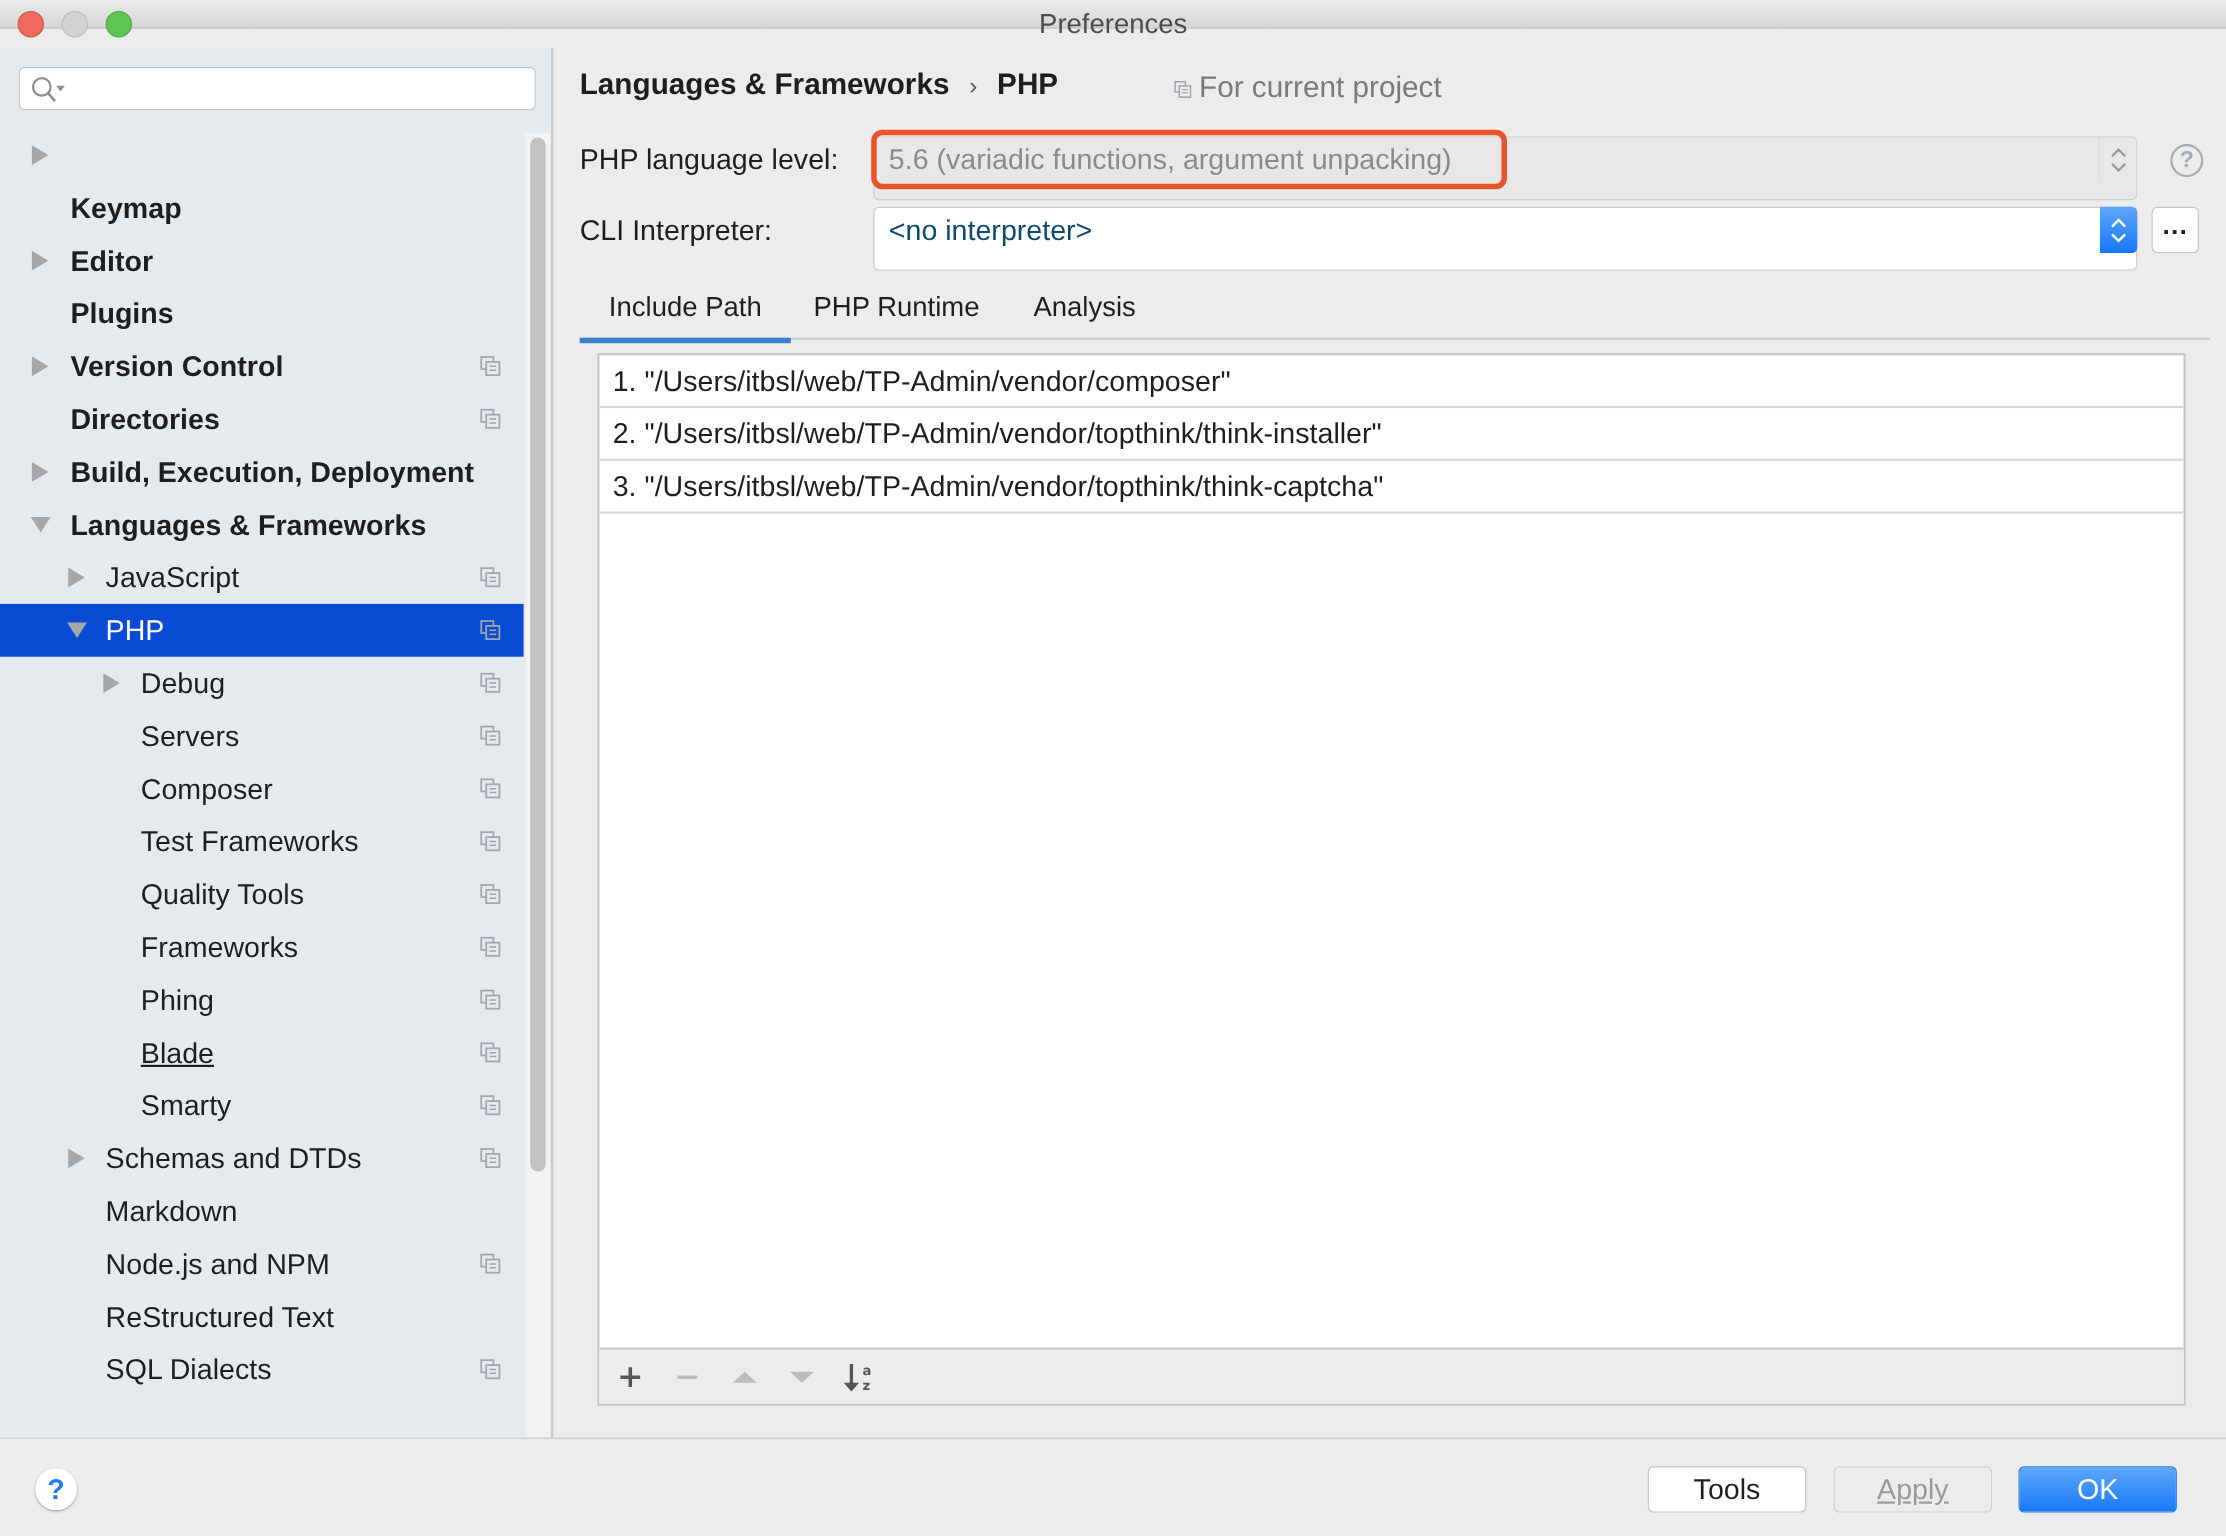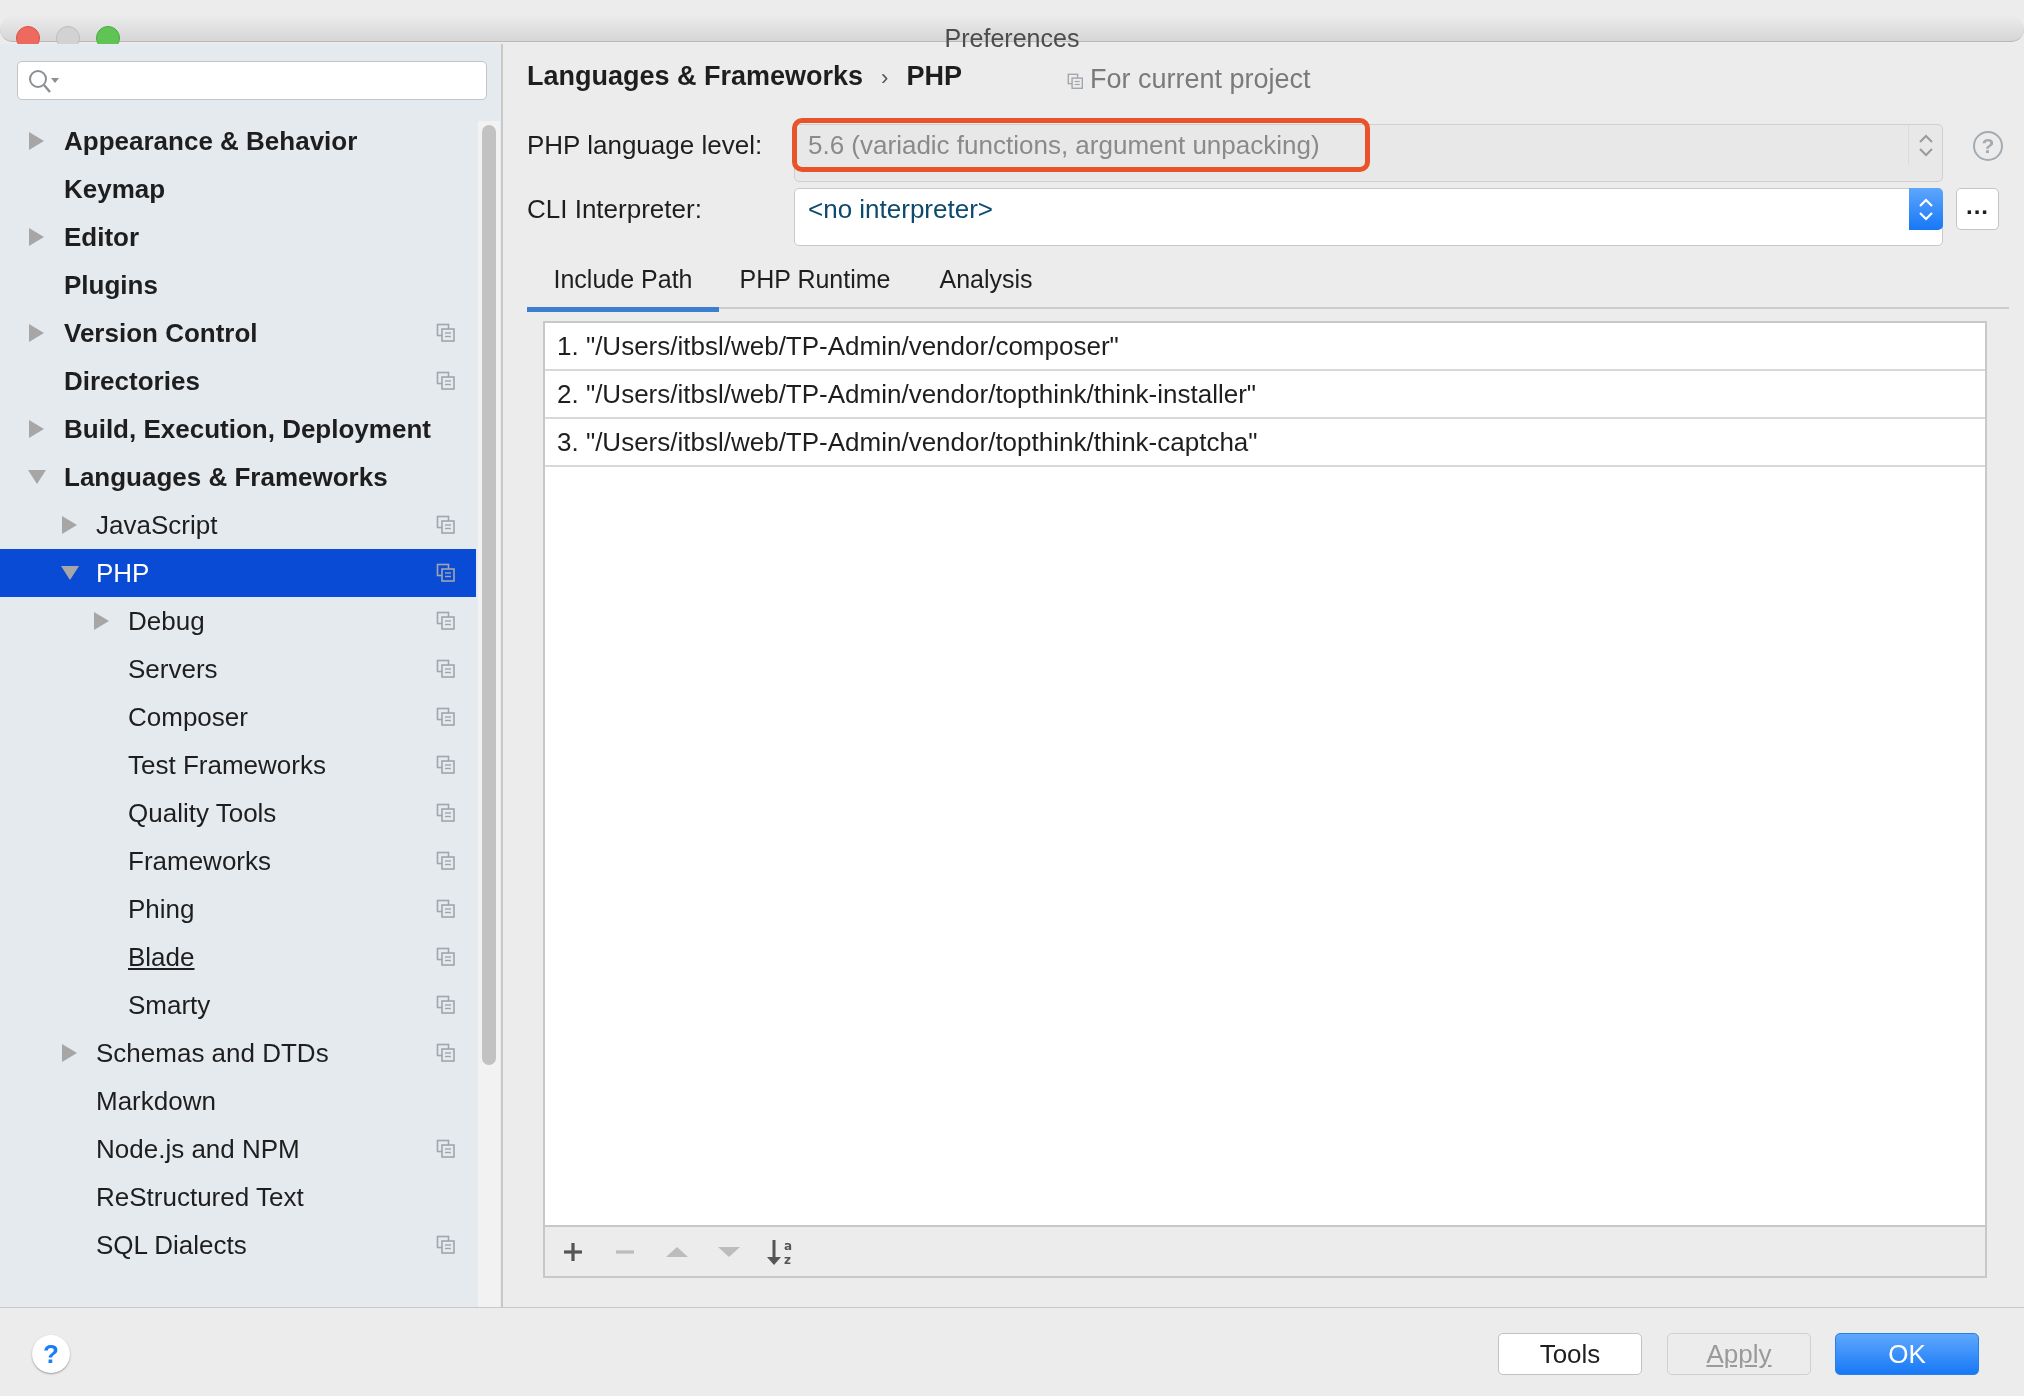"Preferences" .titlebar { border-radius: 14px -> none; top: 16px -> 0 }
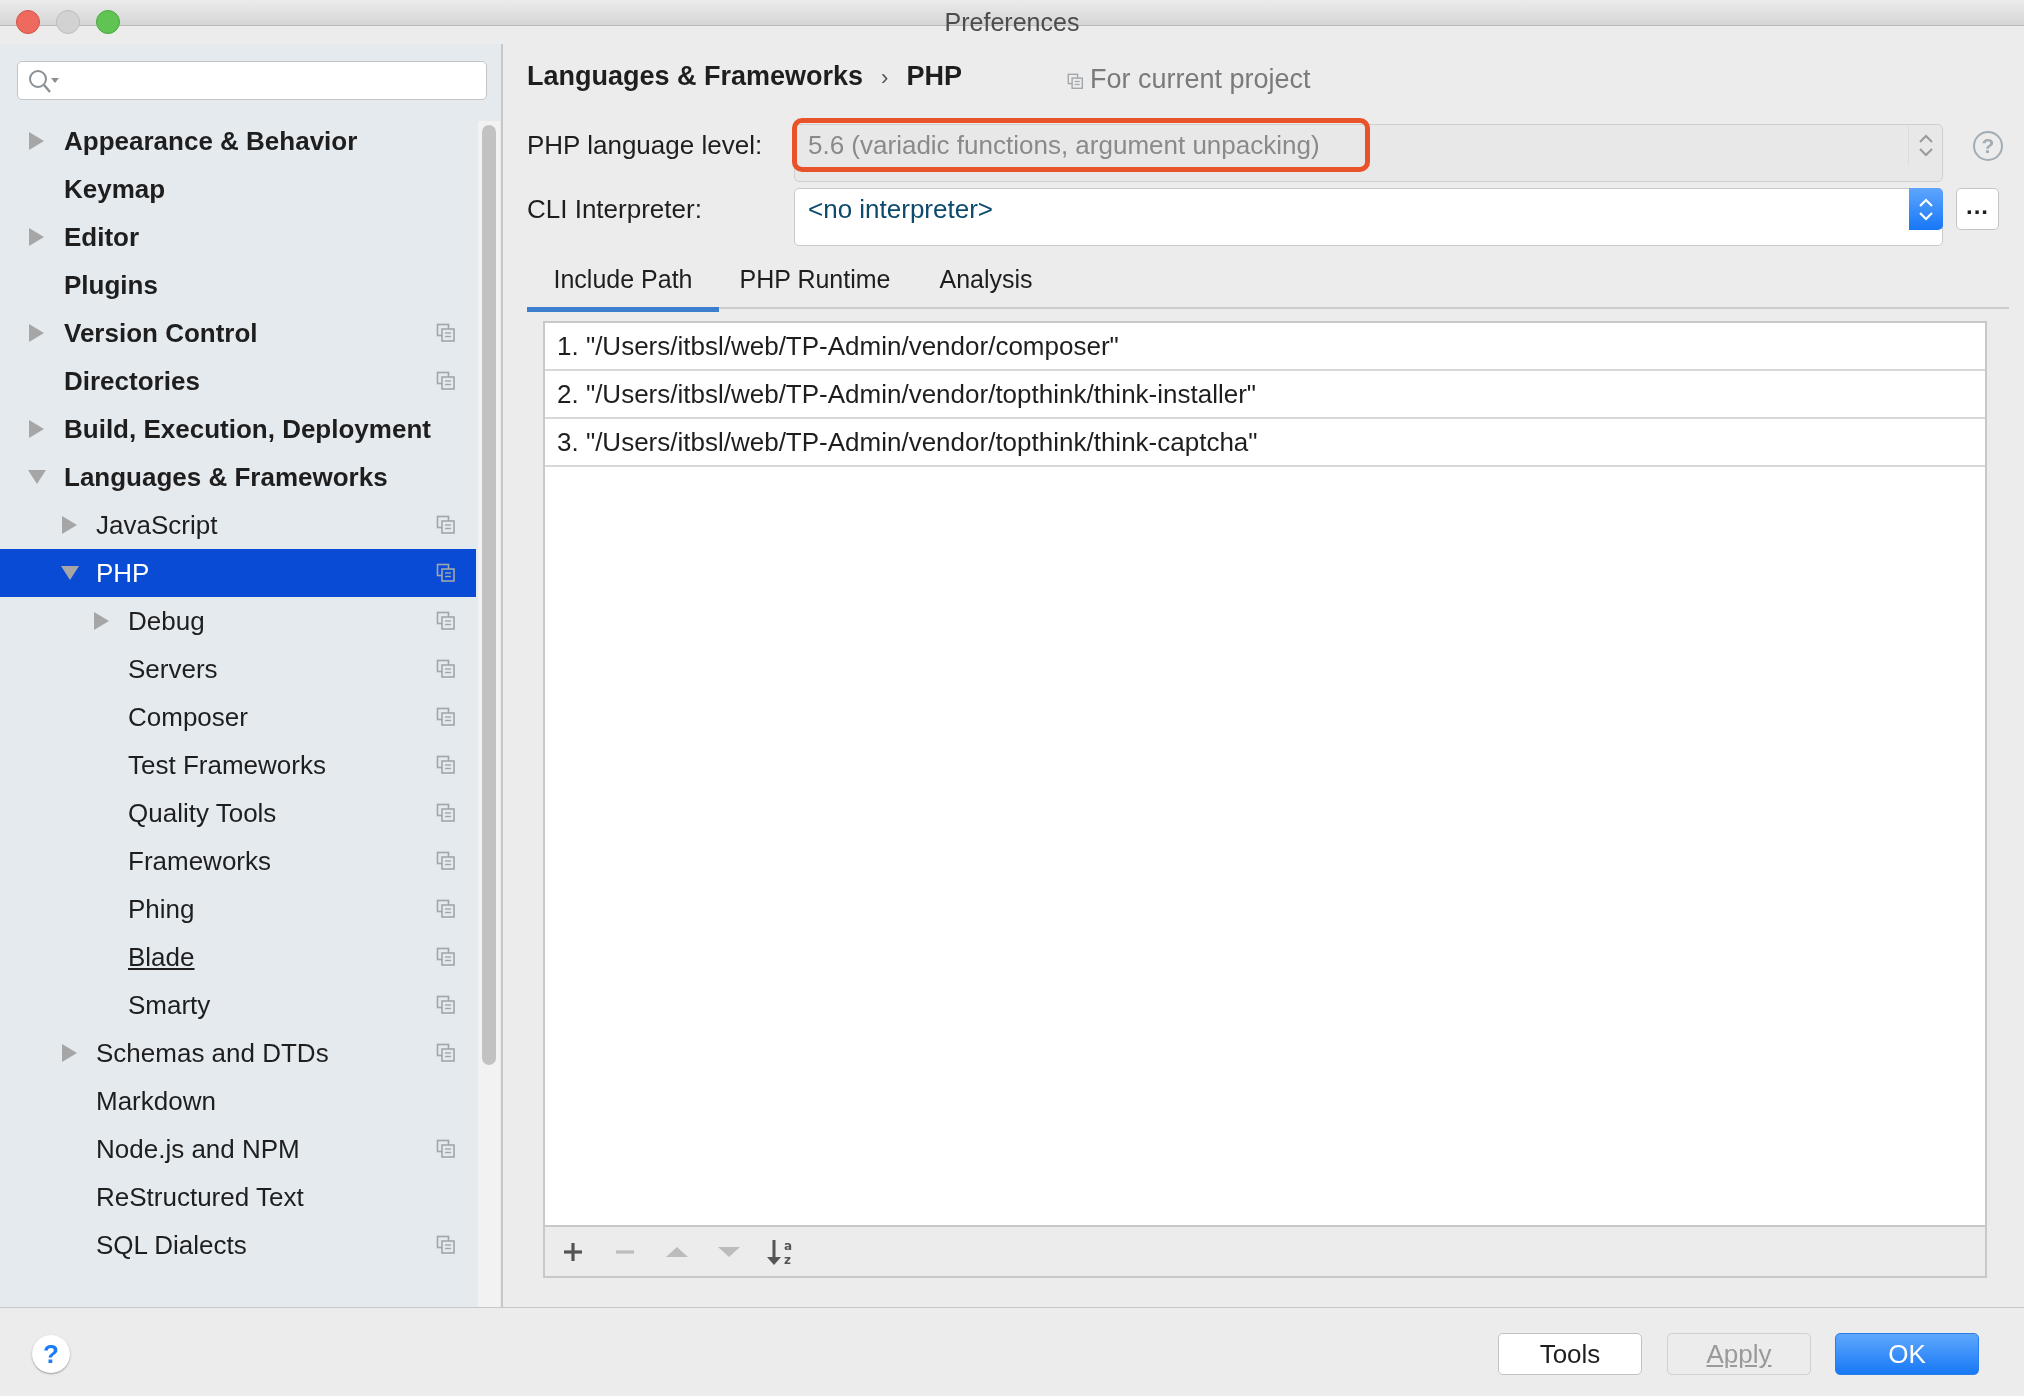"Appearance & Behavior" span.lbl { html: <span>Appearance &amp; Behavior</span> -> none }
